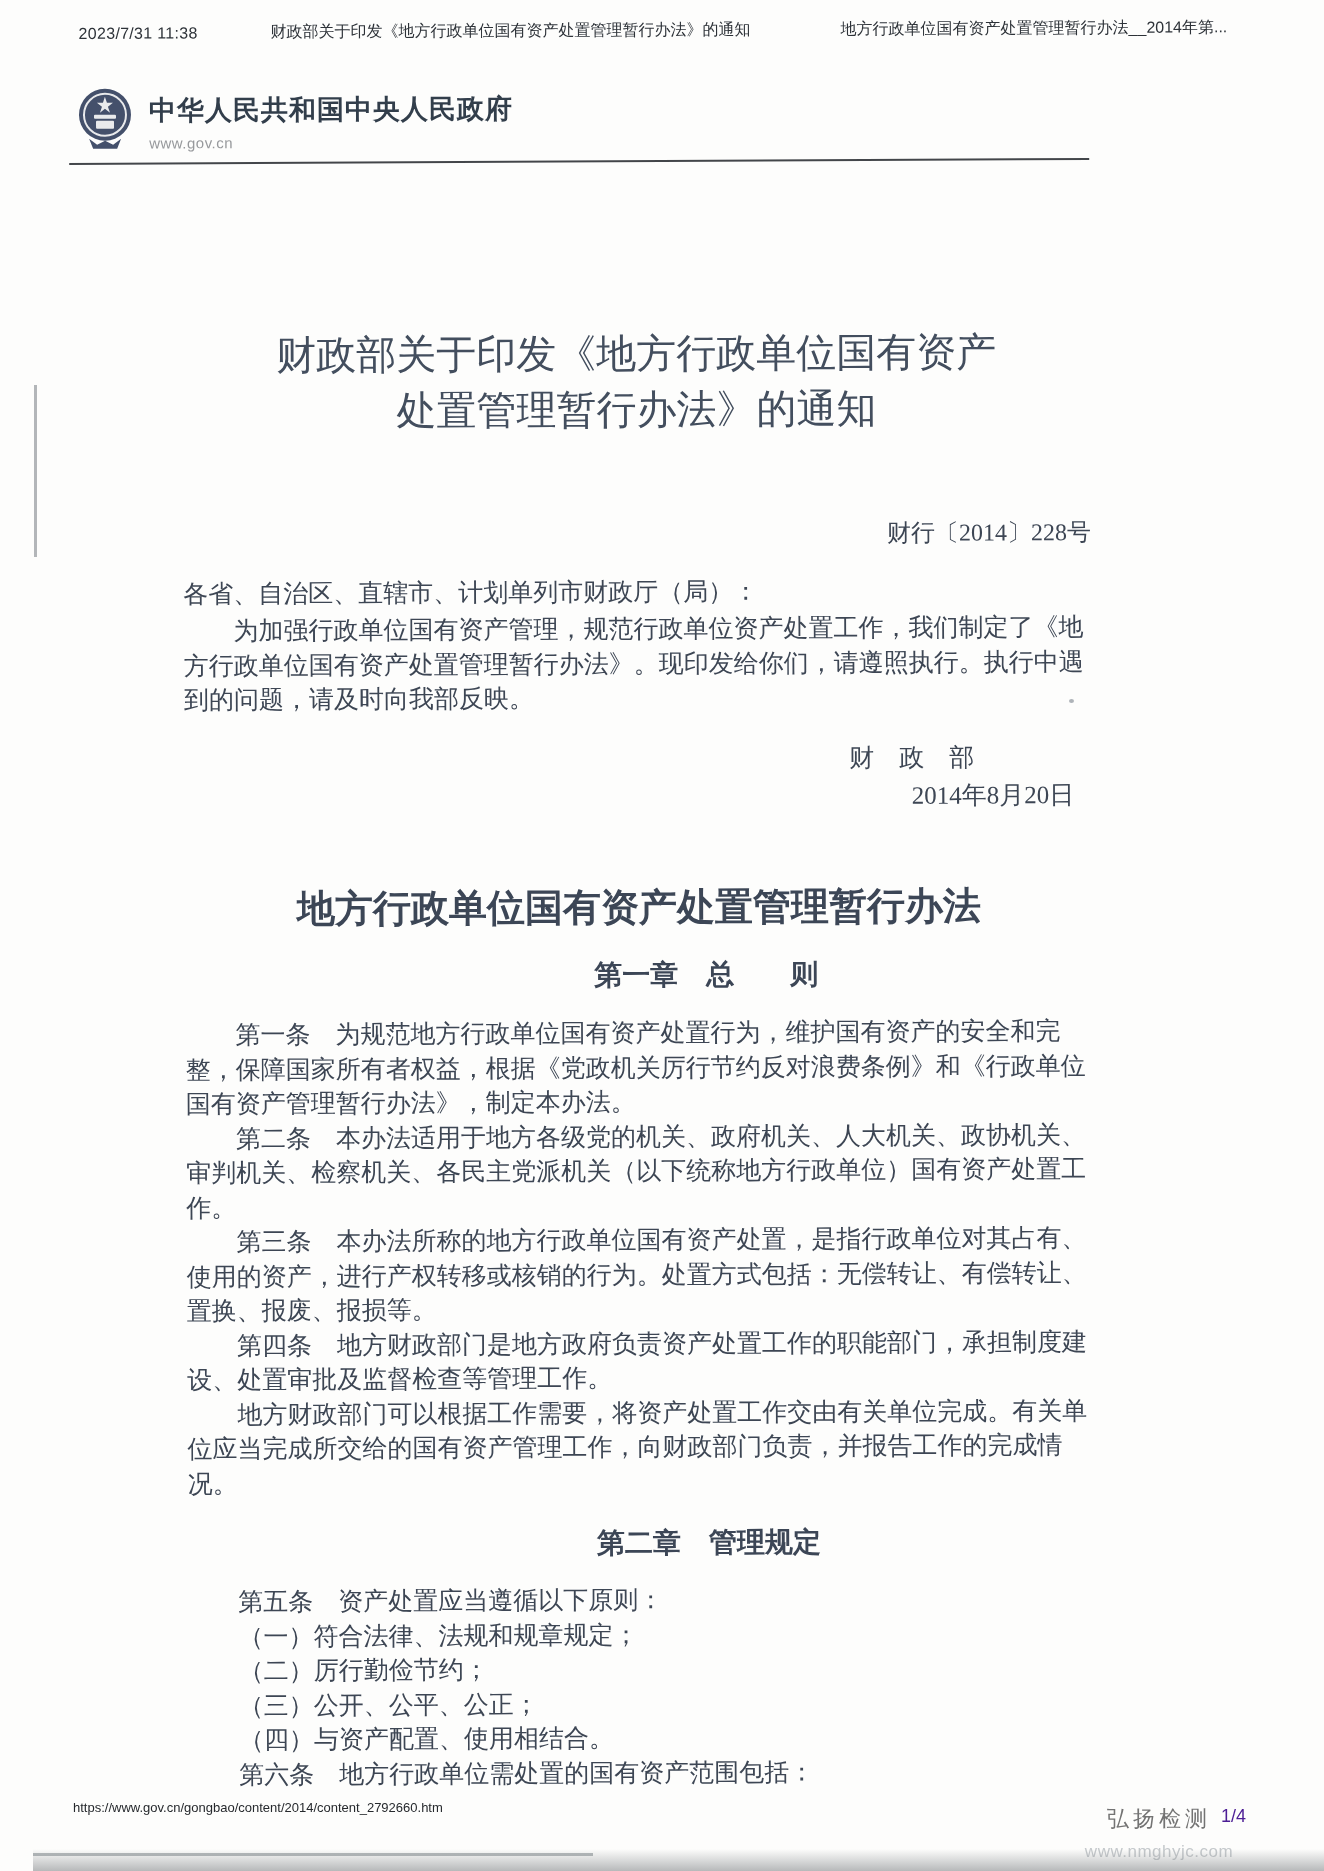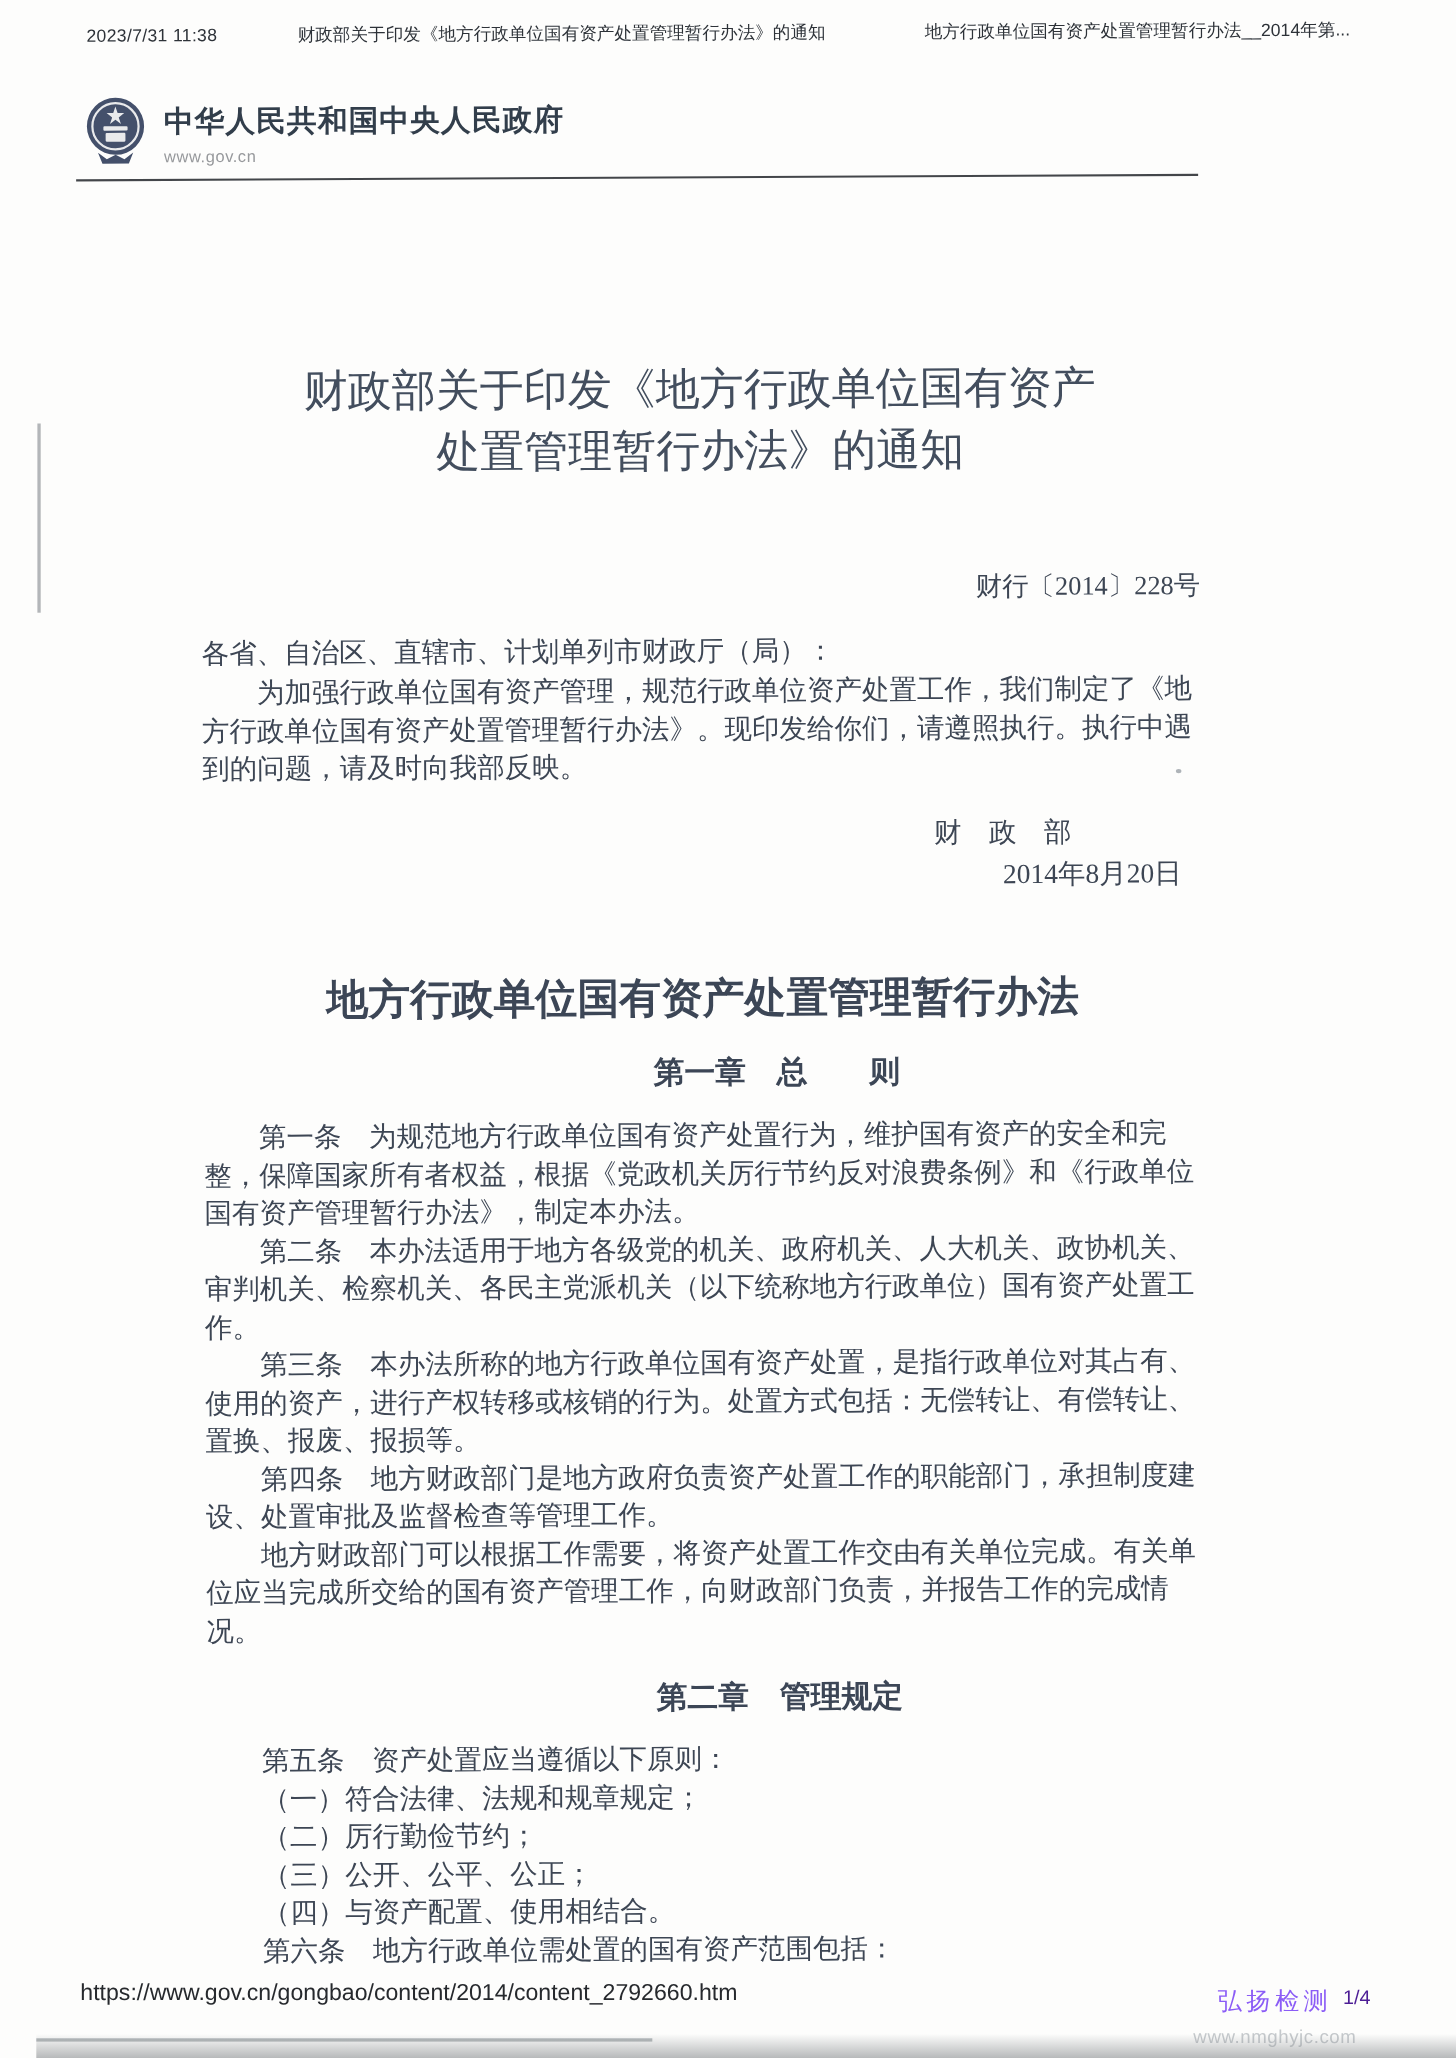"https://www.gov.cn/gongbao/content/2014/" .footer-url { font-size: 21px -> 13px }
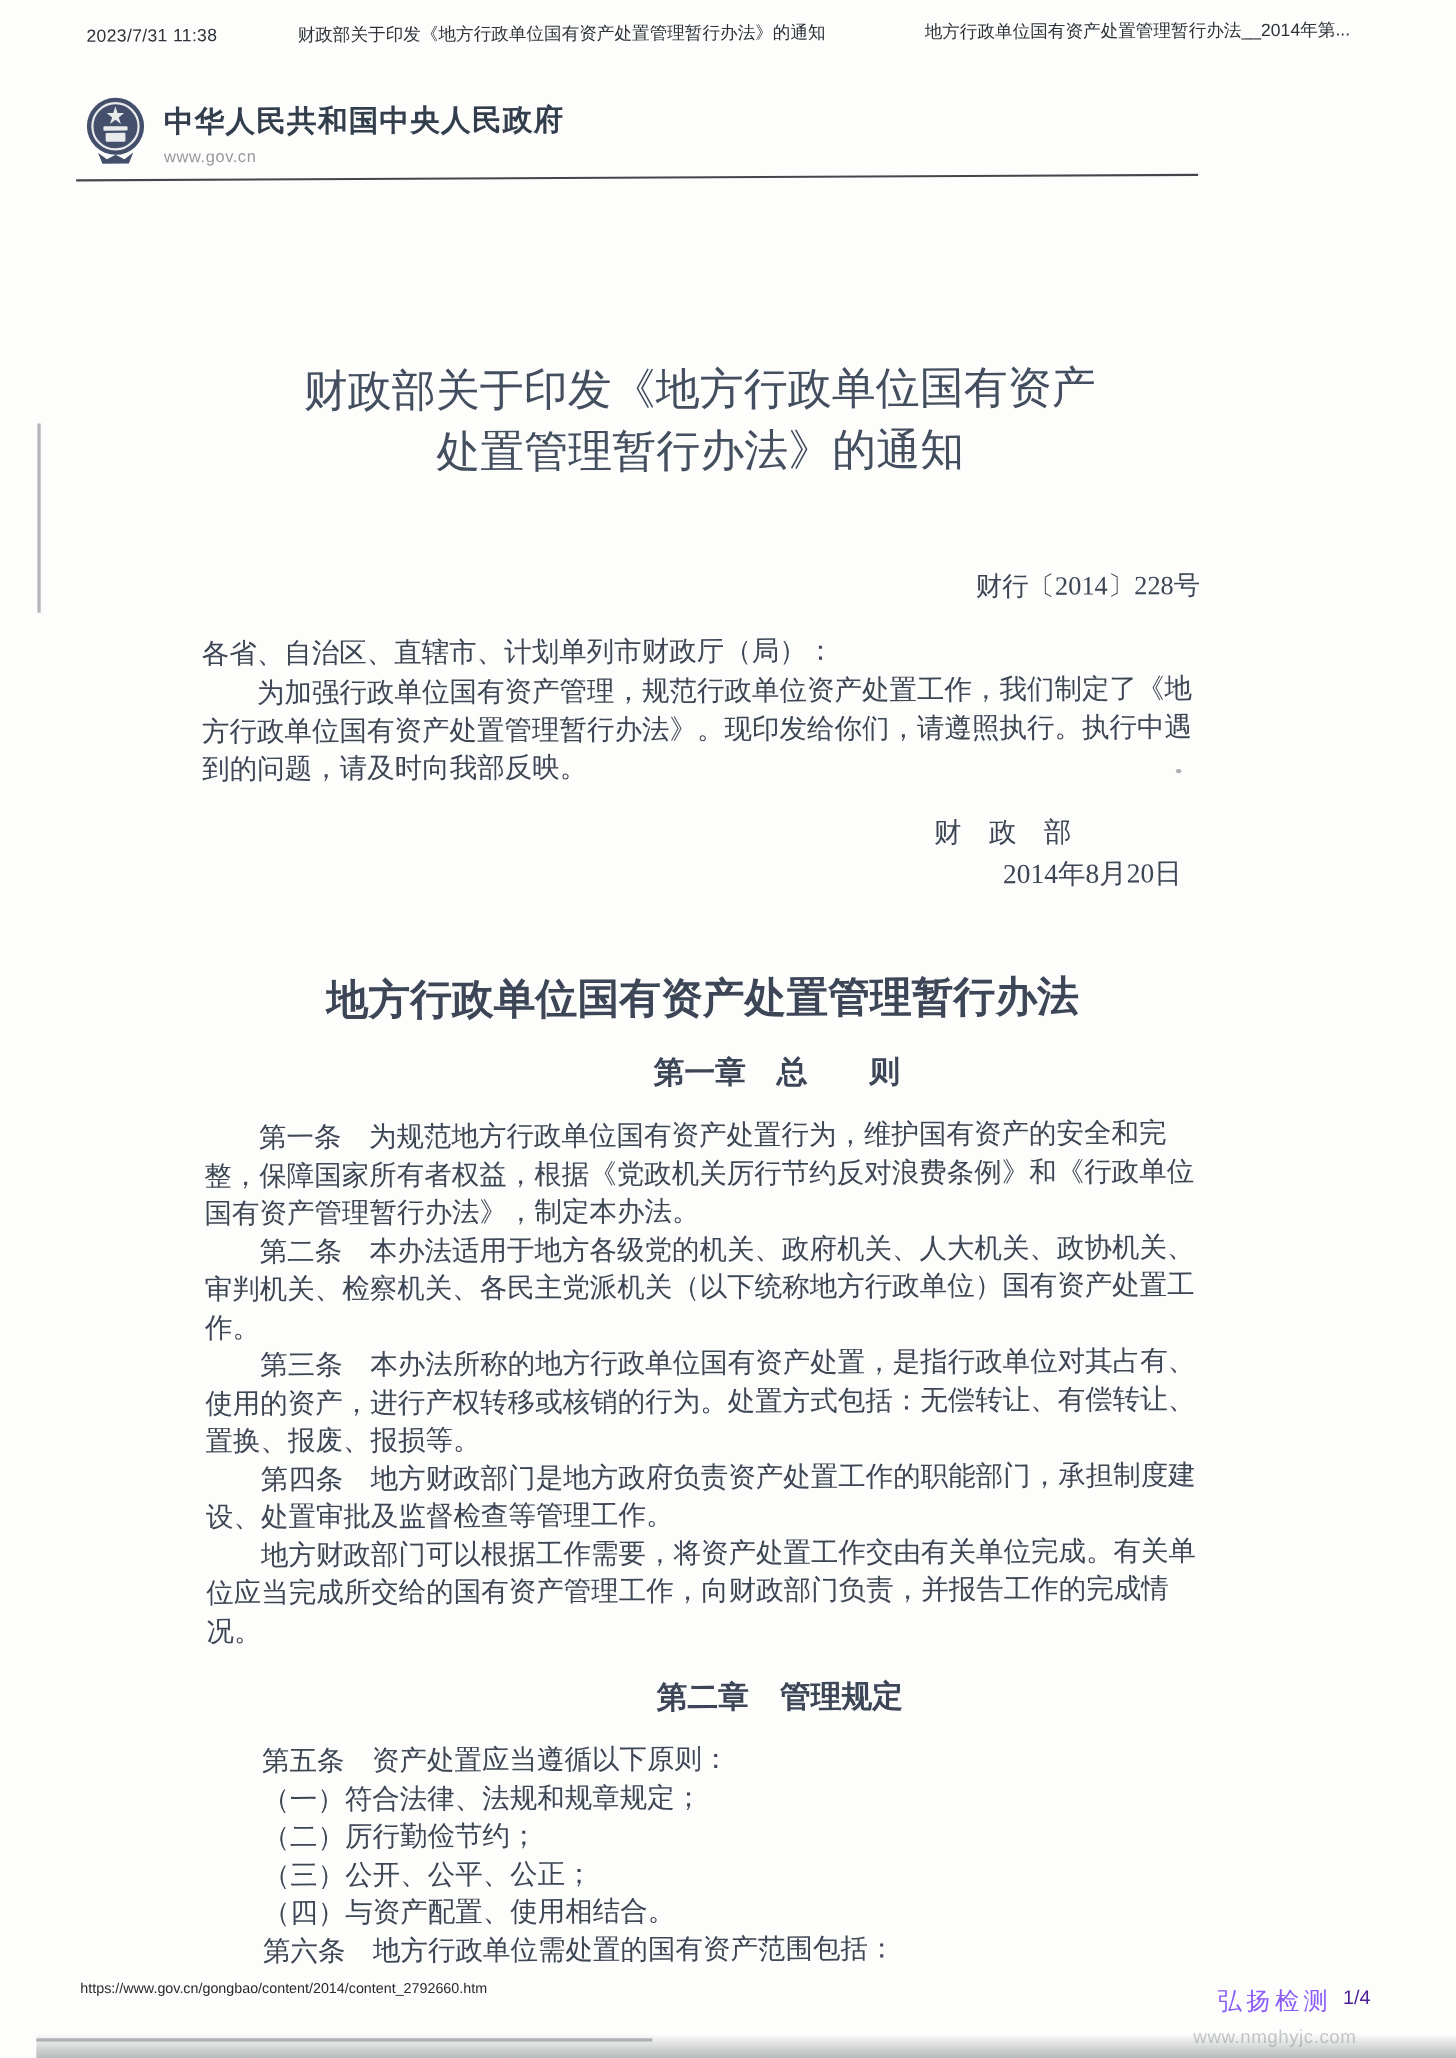"弘扬检测" .wm-name { color: #8b5cf6 -> #737373 }
